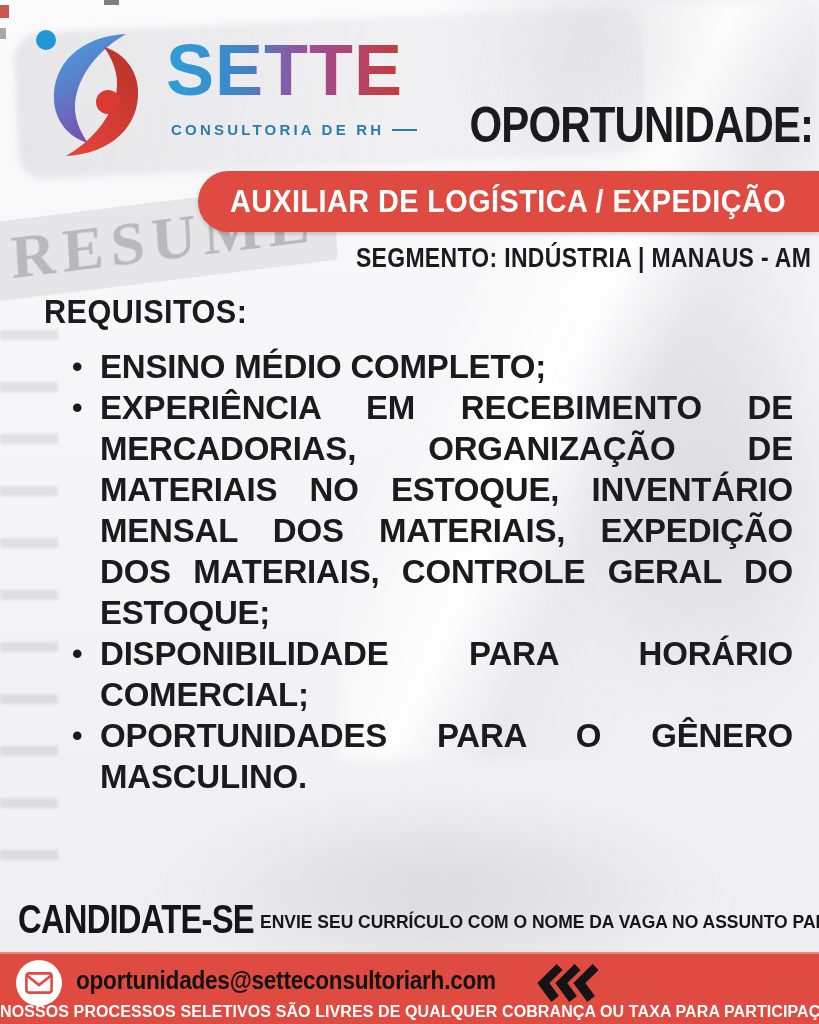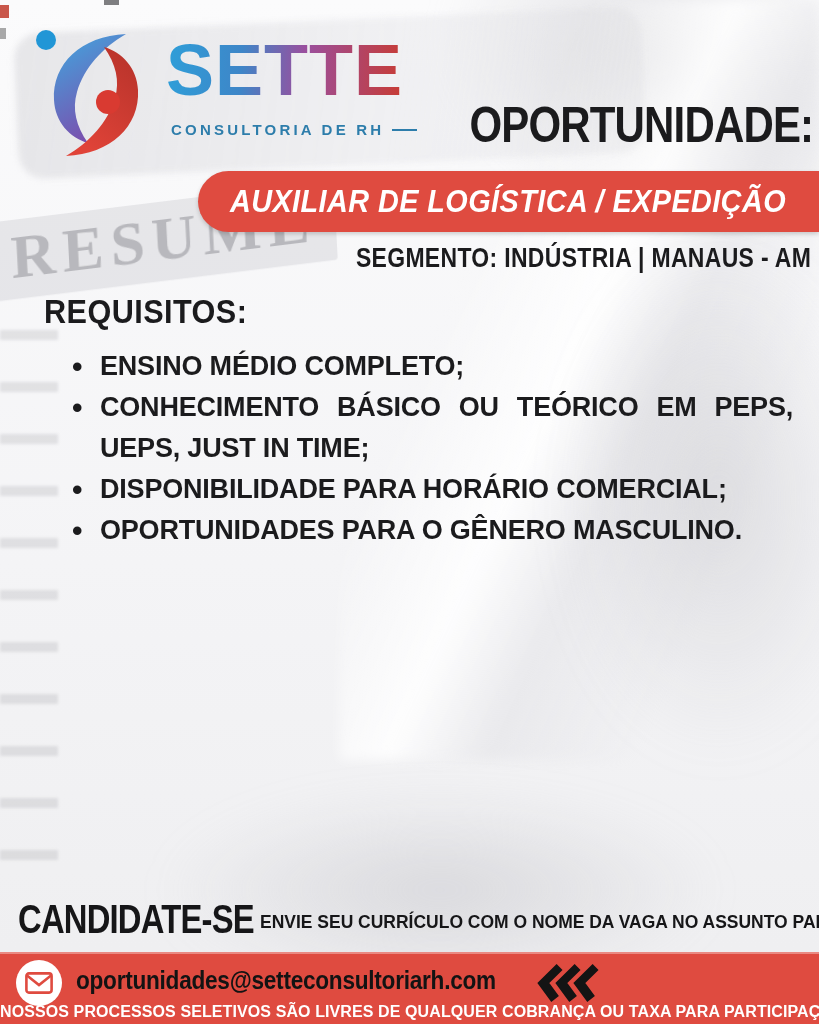"AUXILIAR DE LOGÍSTICA / EXPEDIÇÃO" .banner { font-style: italic -> none }
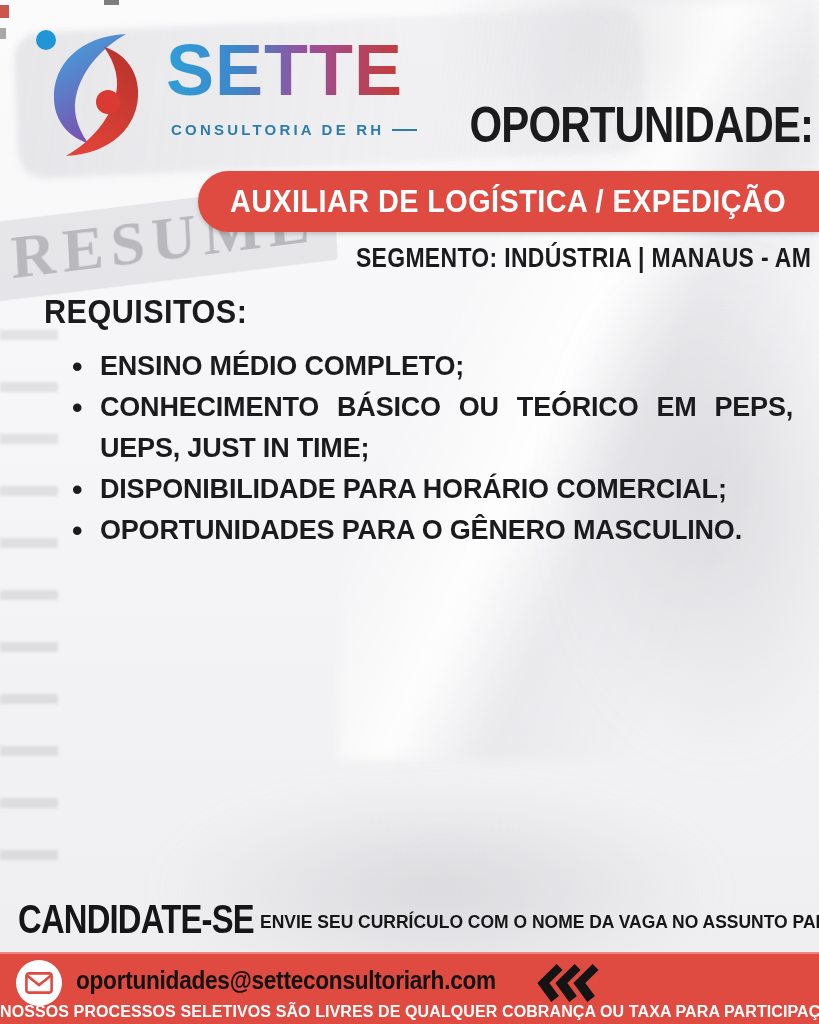"ENSINO MÉDIO COMPLETO;" .req-list li { font-size: 27px -> 33px }
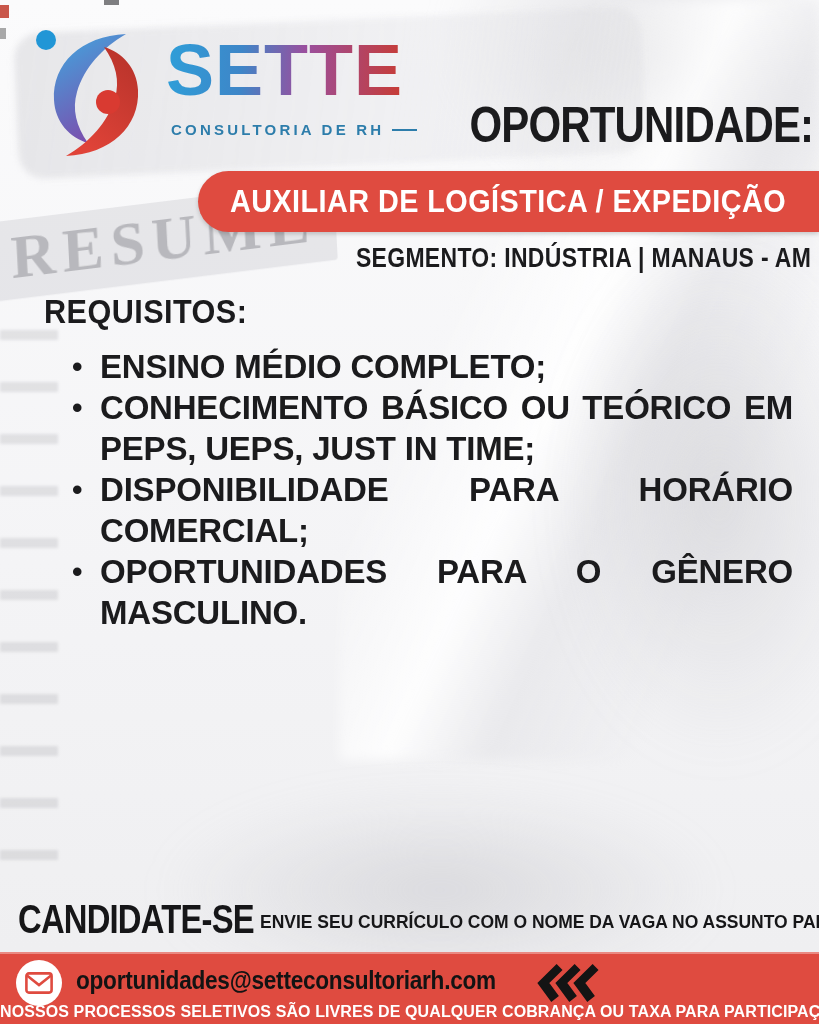"EXPERIÊNCIA EM RECEBIMENTO DE" li { html: none -> <li>EXPERIÊNCIA EM RECEBIMENTO DE MERCADORIAS, ORGANIZAÇÃO DE MATERIAIS NO ESTOQUE, INVENTÁRIO MENSAL DOS MATERIAIS, EXPEDIÇÃO DOS MATERIAIS, CONTROLE GERAL DO ESTOQUE;</li> }
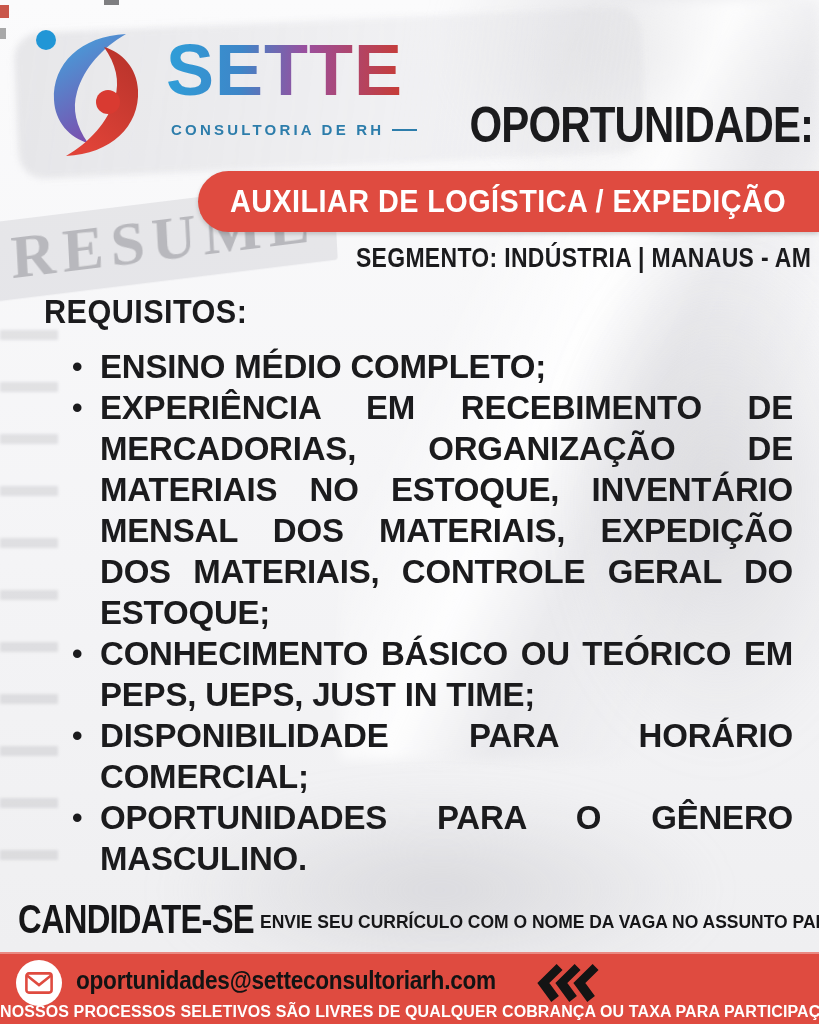"CONHECIMENTO BÁSICO OU TEÓRICO EM" li { html: <li>CONHECIMENTO BÁSICO OU TEÓRICO EM PEPS, UEPS, JUST IN TIME;</li> -> none }
